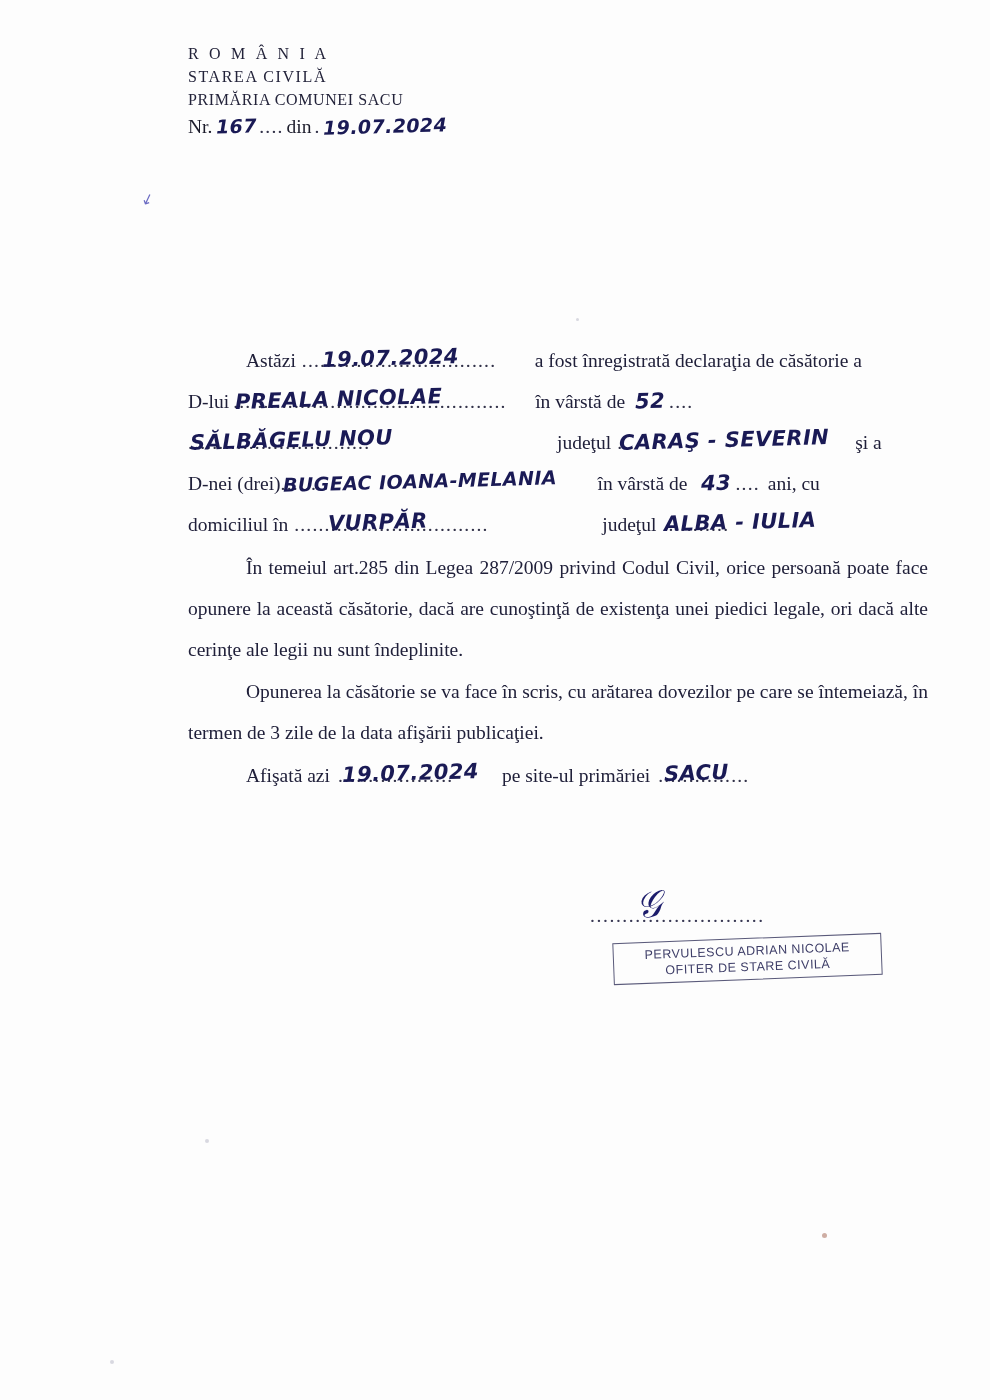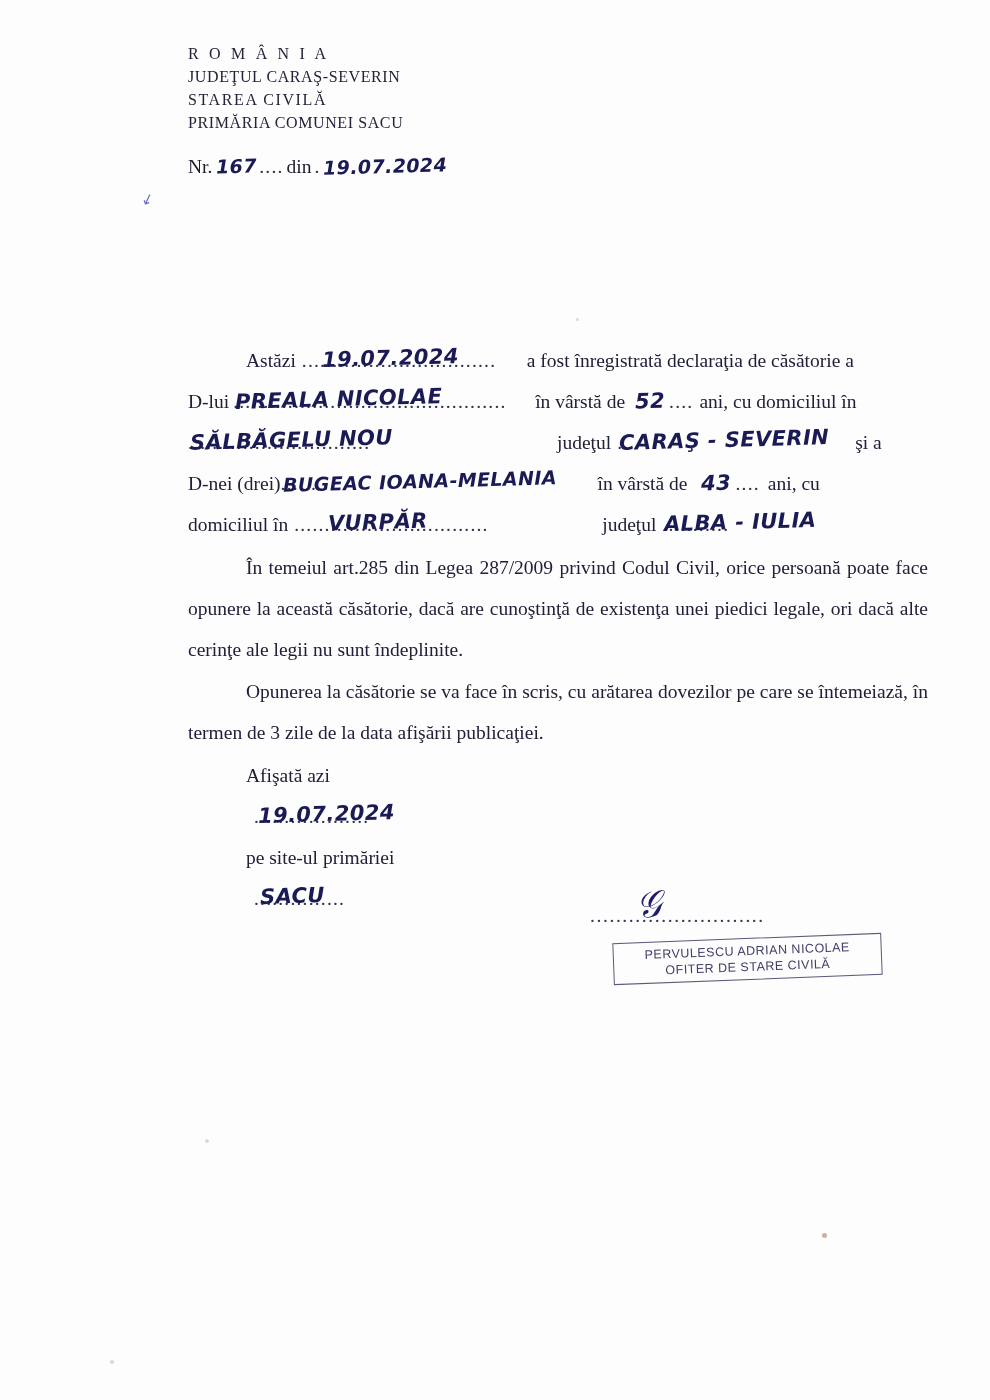"JUDEŢUL CARAŞ-SEVERIN" div.line { html: <div>JUDEŢUL CARAŞ-SEVERIN</div> -> none }
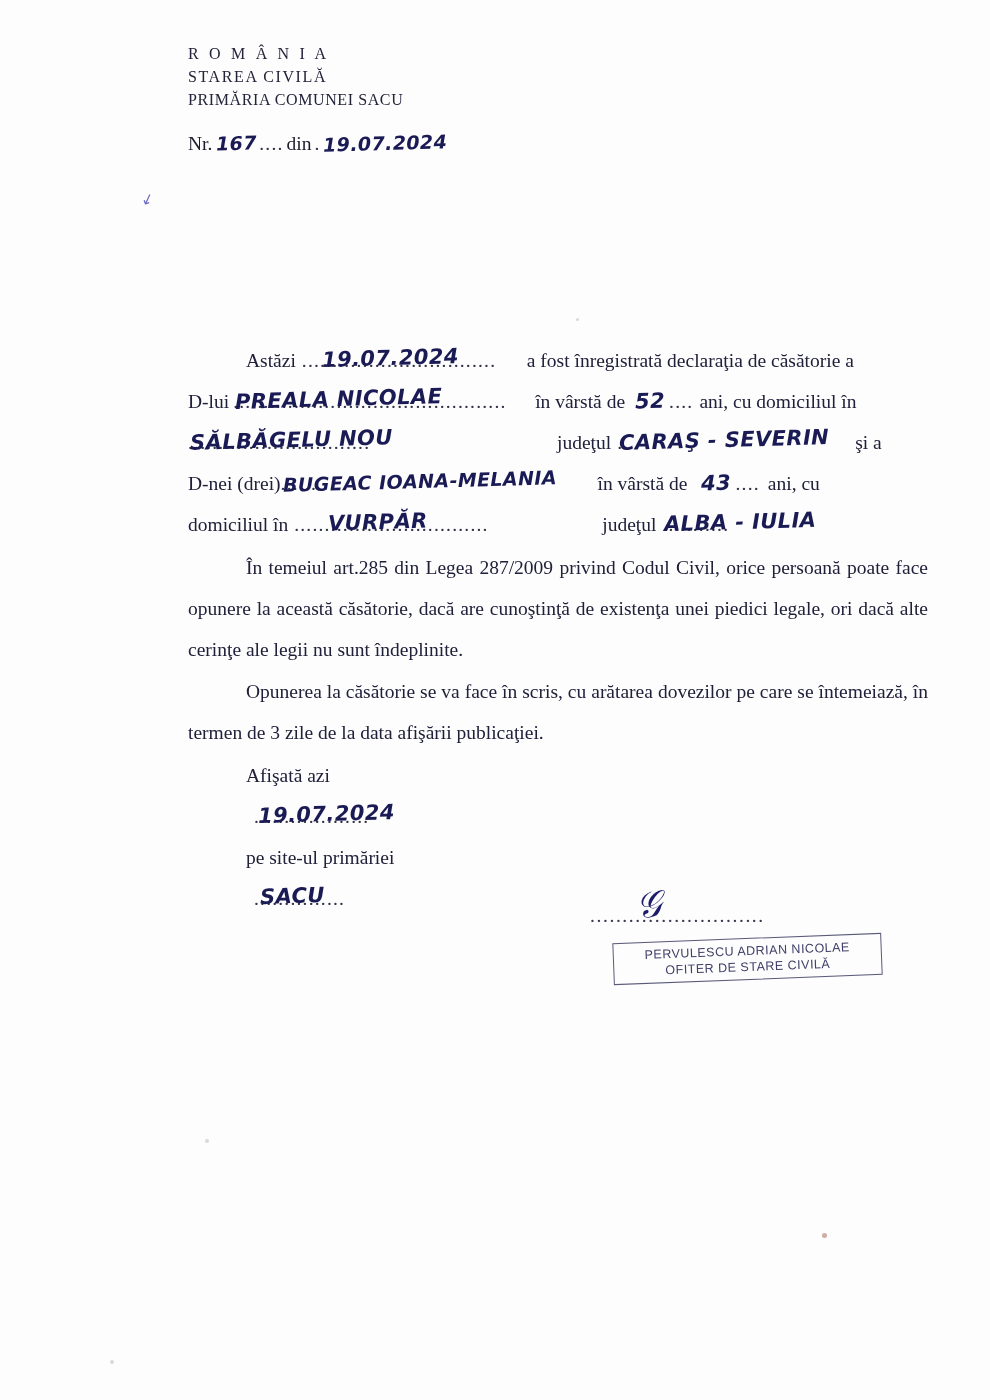"Nr." .nr-line { margin-top: 19px -> 2px }
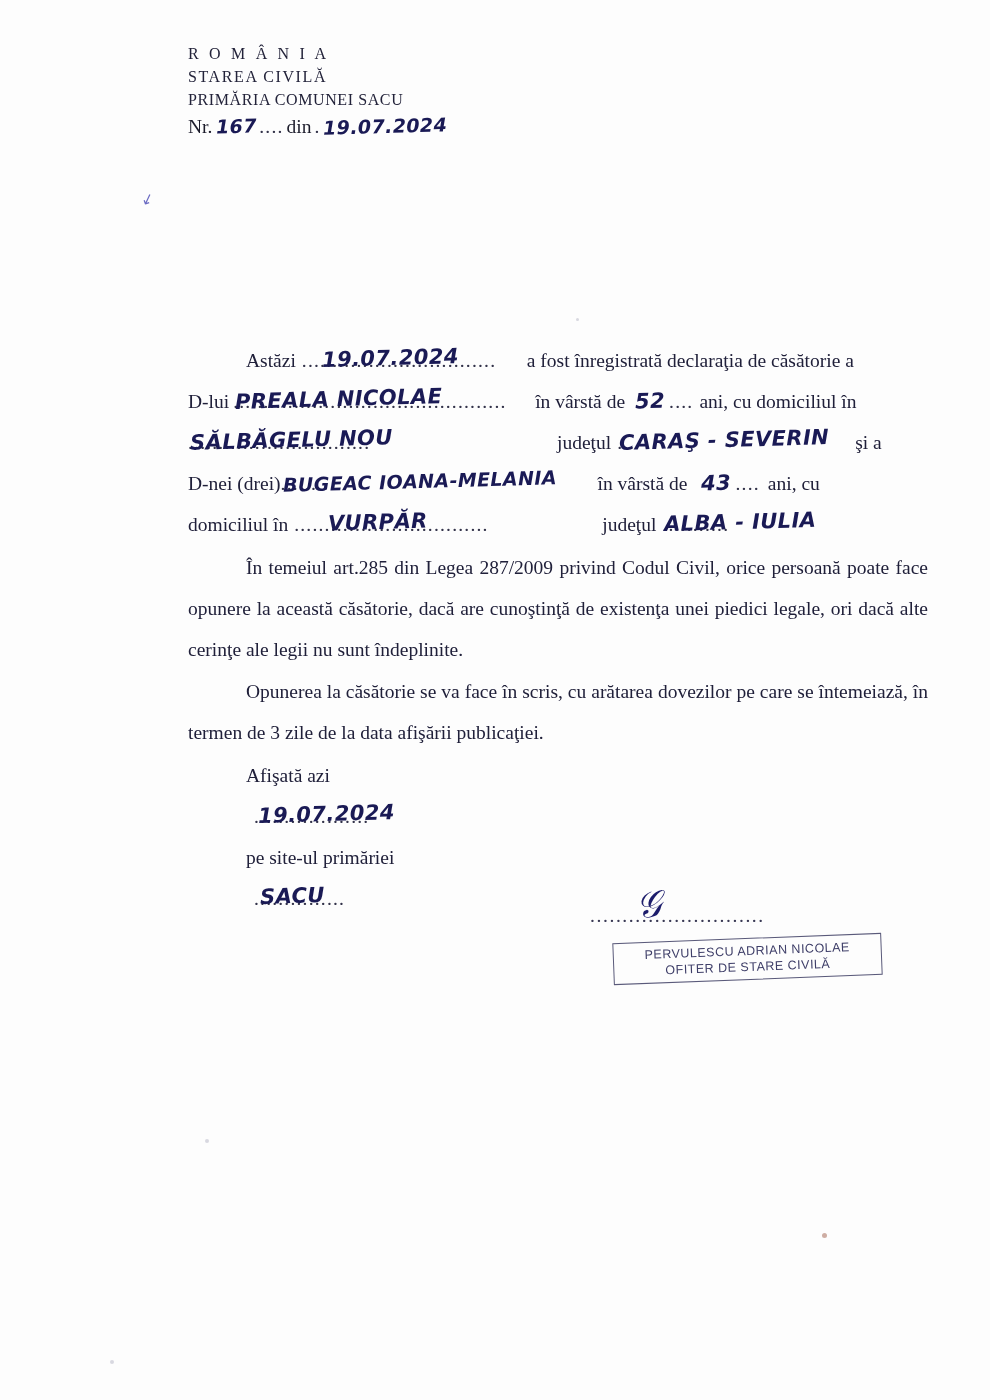"Astăzi" .row { align-items: flex-start -> center }
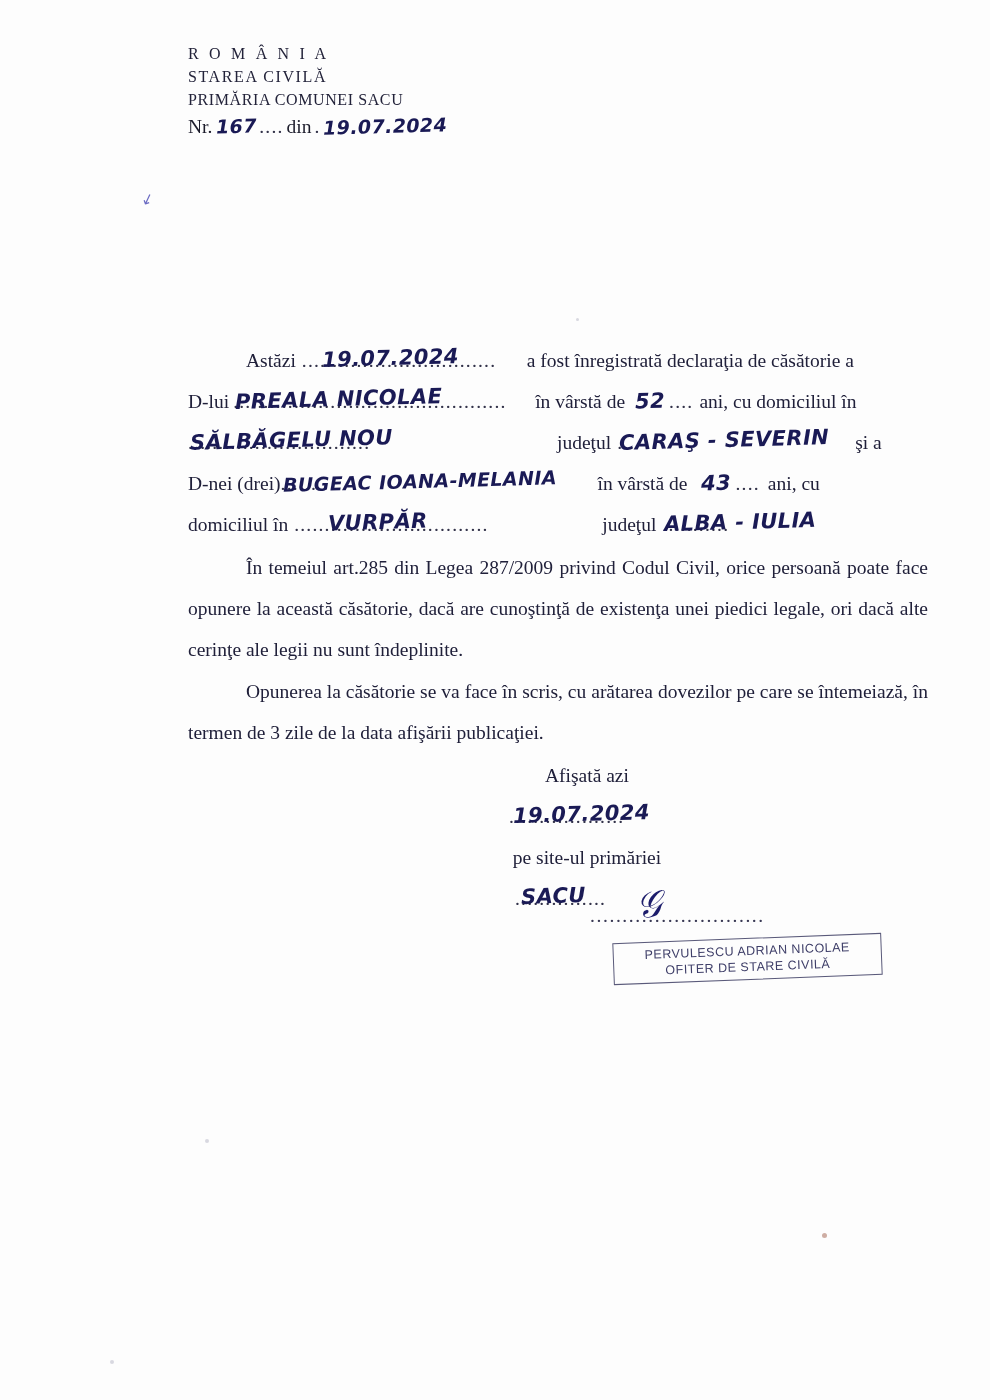"a fost înregistrată declaraţia de" span { margin-left: 6px -> 14px }
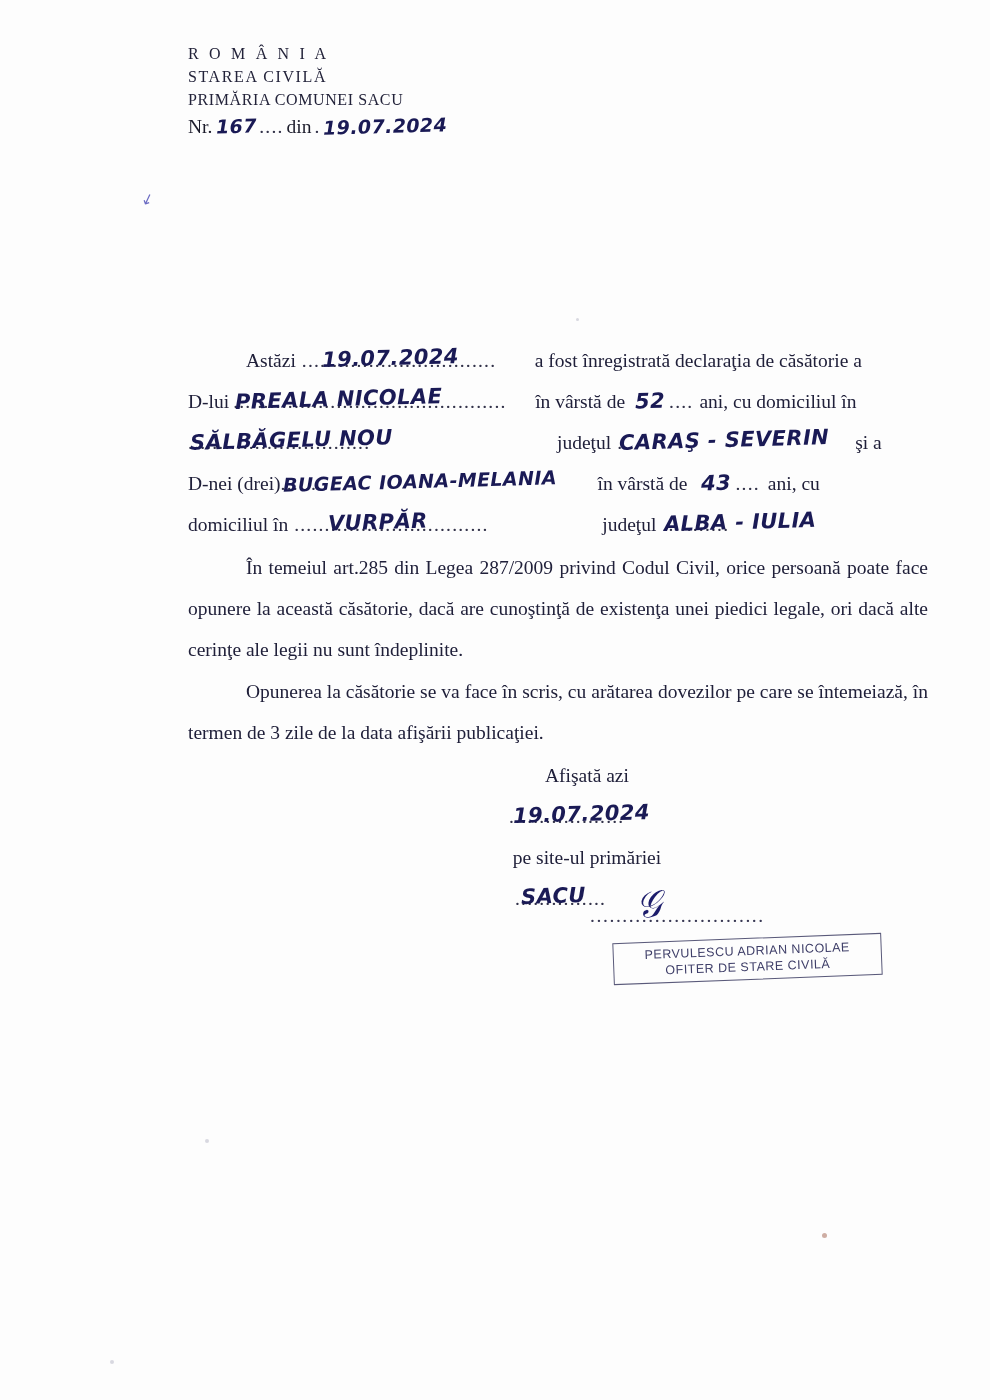"ani, cu domiciliul în" span { html: <span>ani, cu domiciliul în</span> -> none }
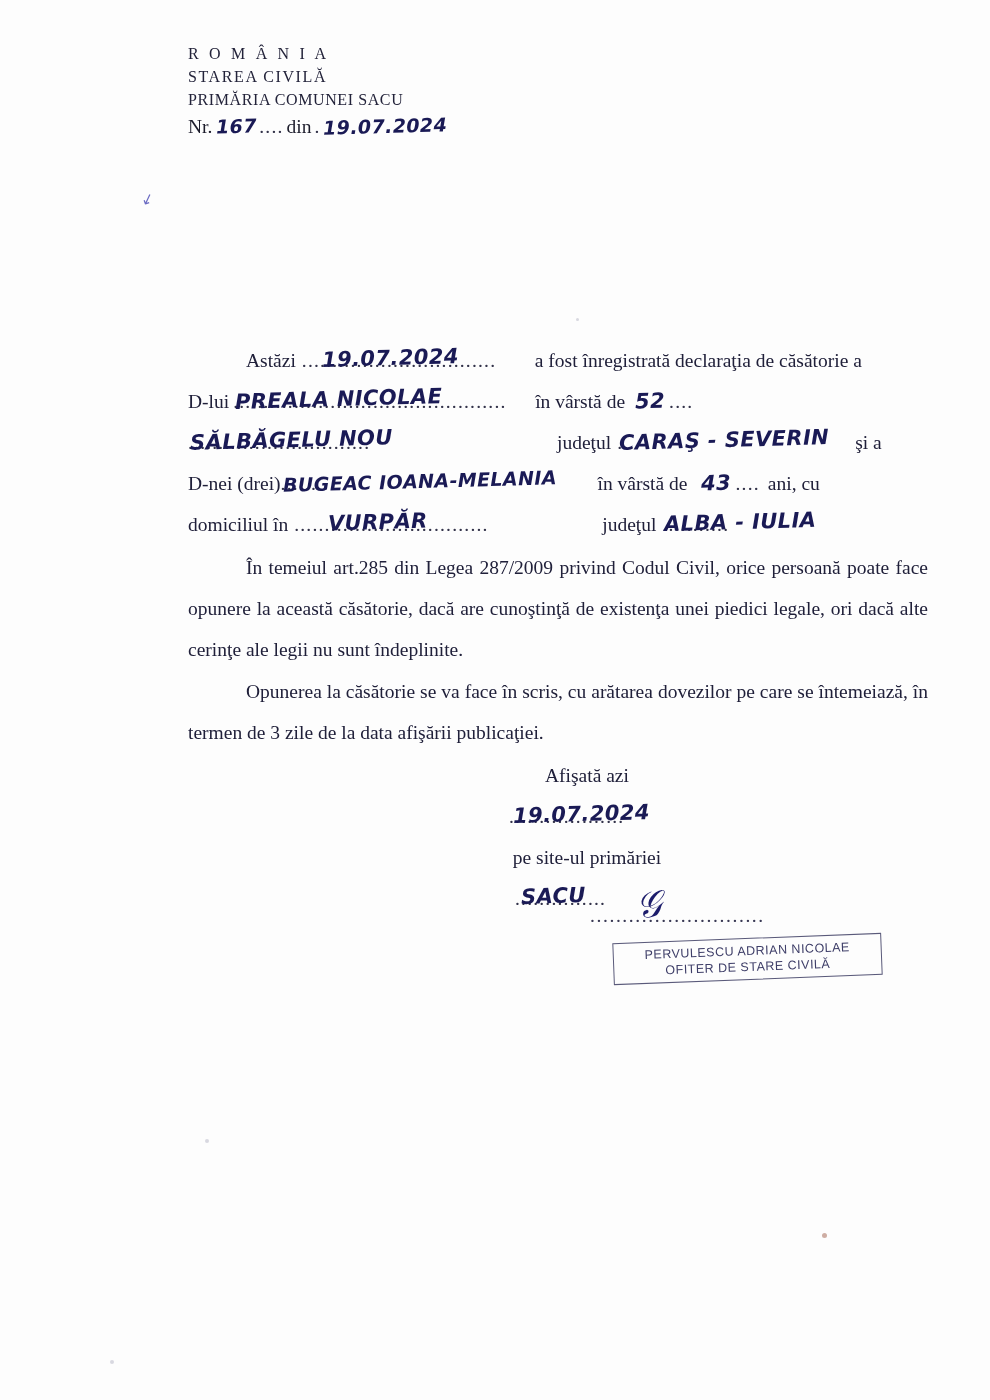"Afişată azi" div.row { flex-direction: column -> none }
